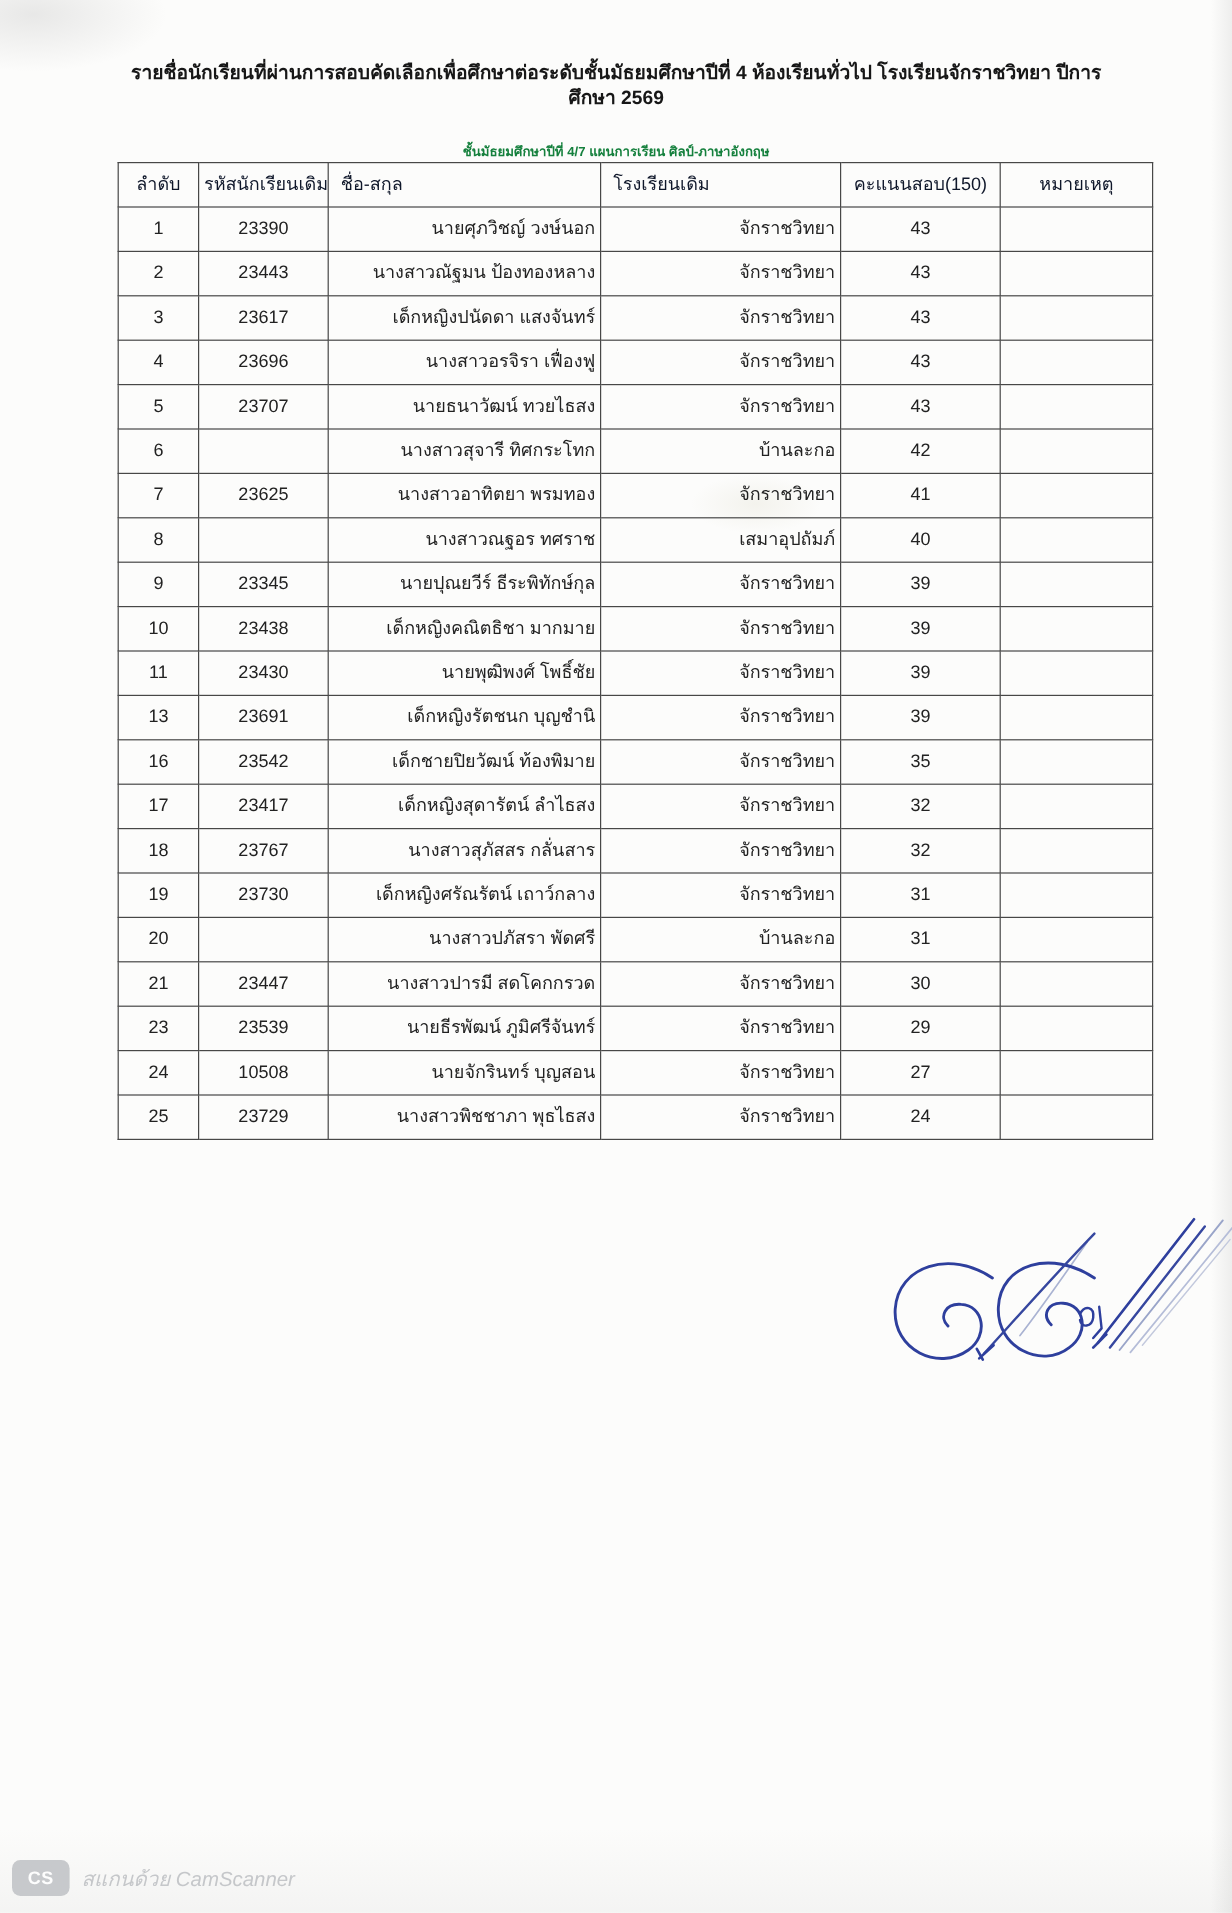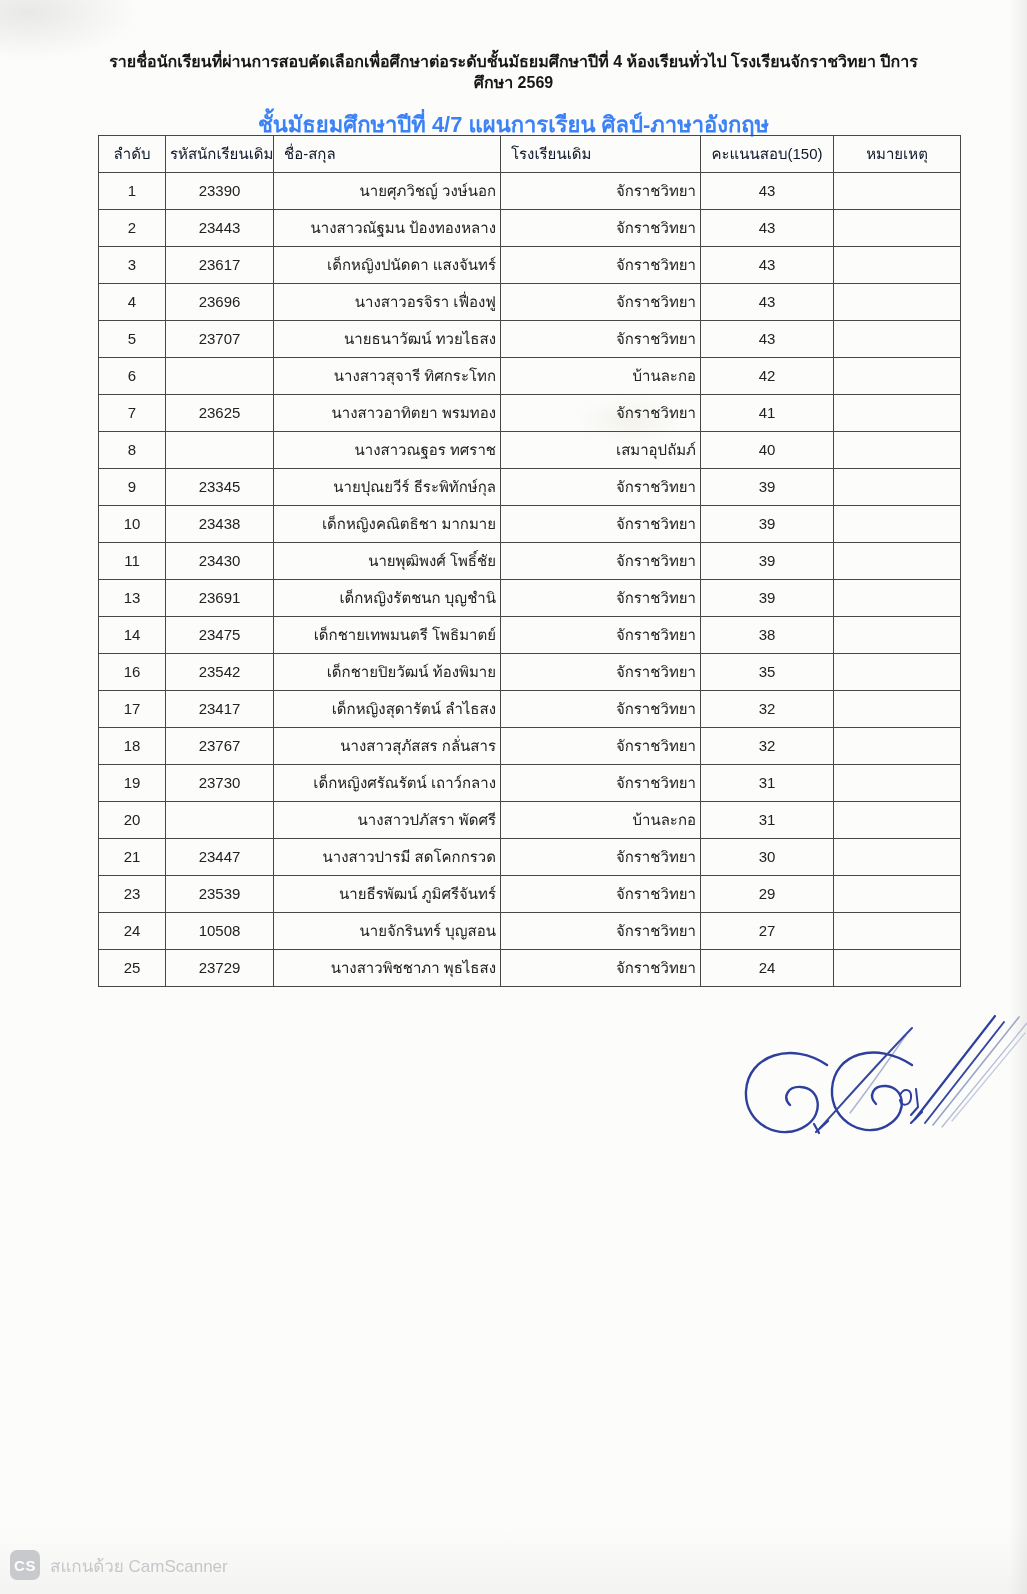"ชั้นมัธยมศึกษาปีที่ 4/7 แผนการเรียน" .title-line2 { color: #3b82f6 -> #15803d; font-size: 22px -> 11px; margin-top: 13px -> 23px }
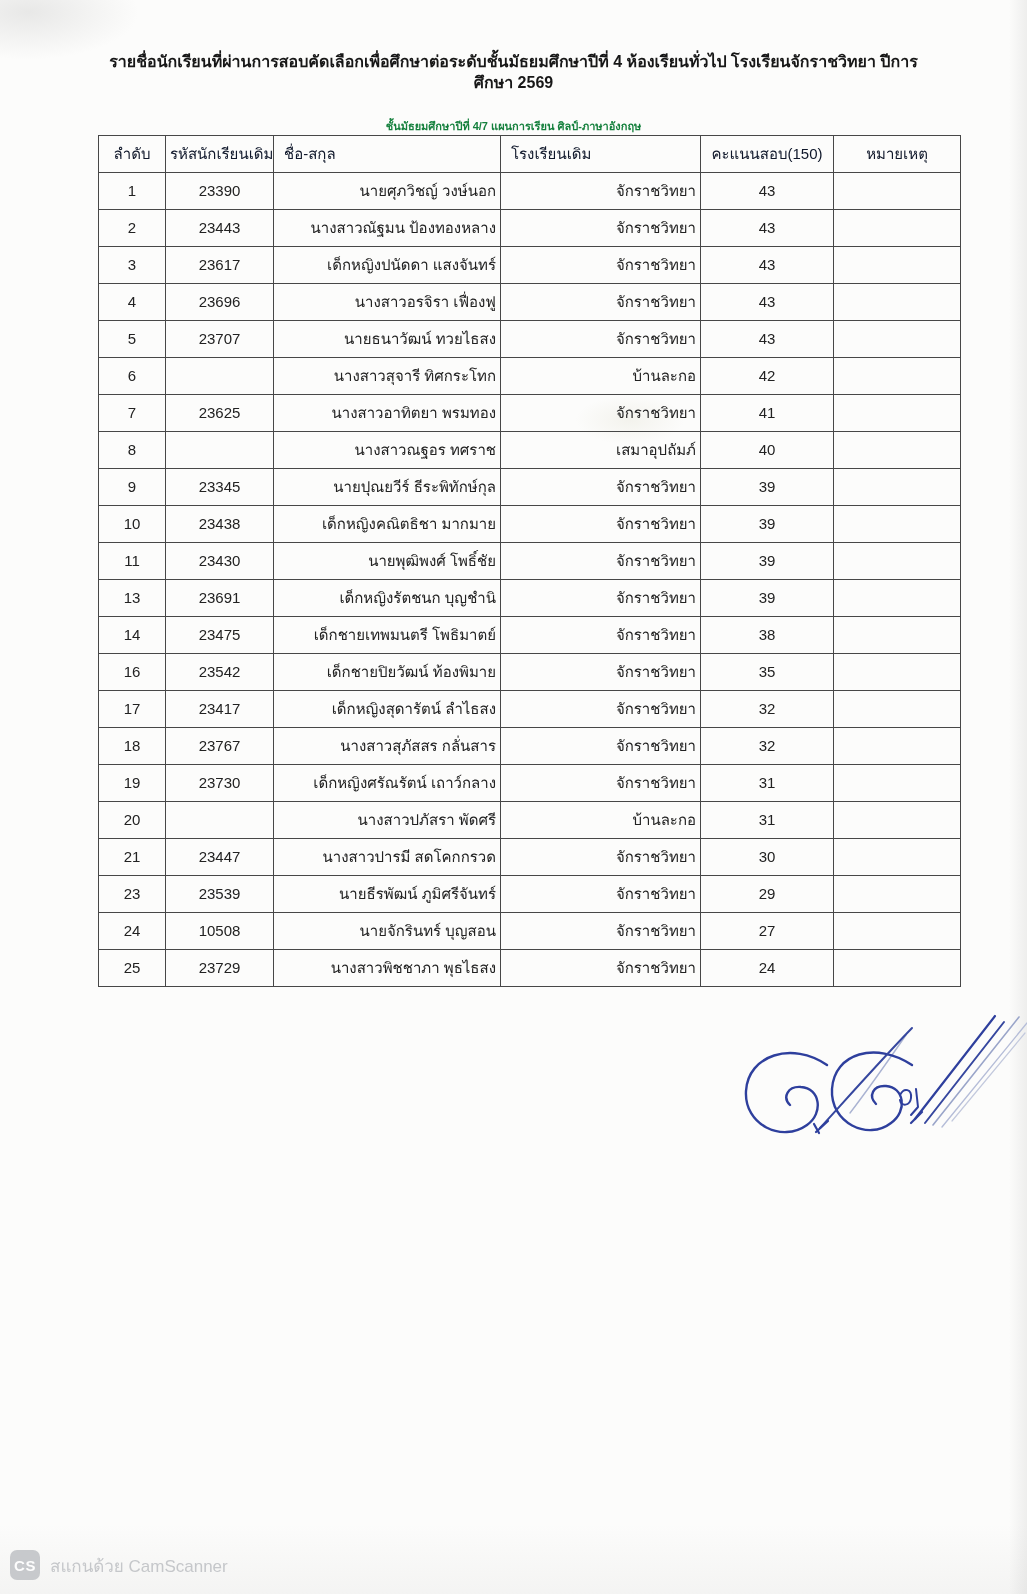"14" tr { html: <tr> <td>14</td> <td>23475</td> <td>เด็กชายเทพมนตรี โพธิมาตย์</td> <td>จักราชวิทยา</td> <td>38</td> <td></td> </tr> -> none }
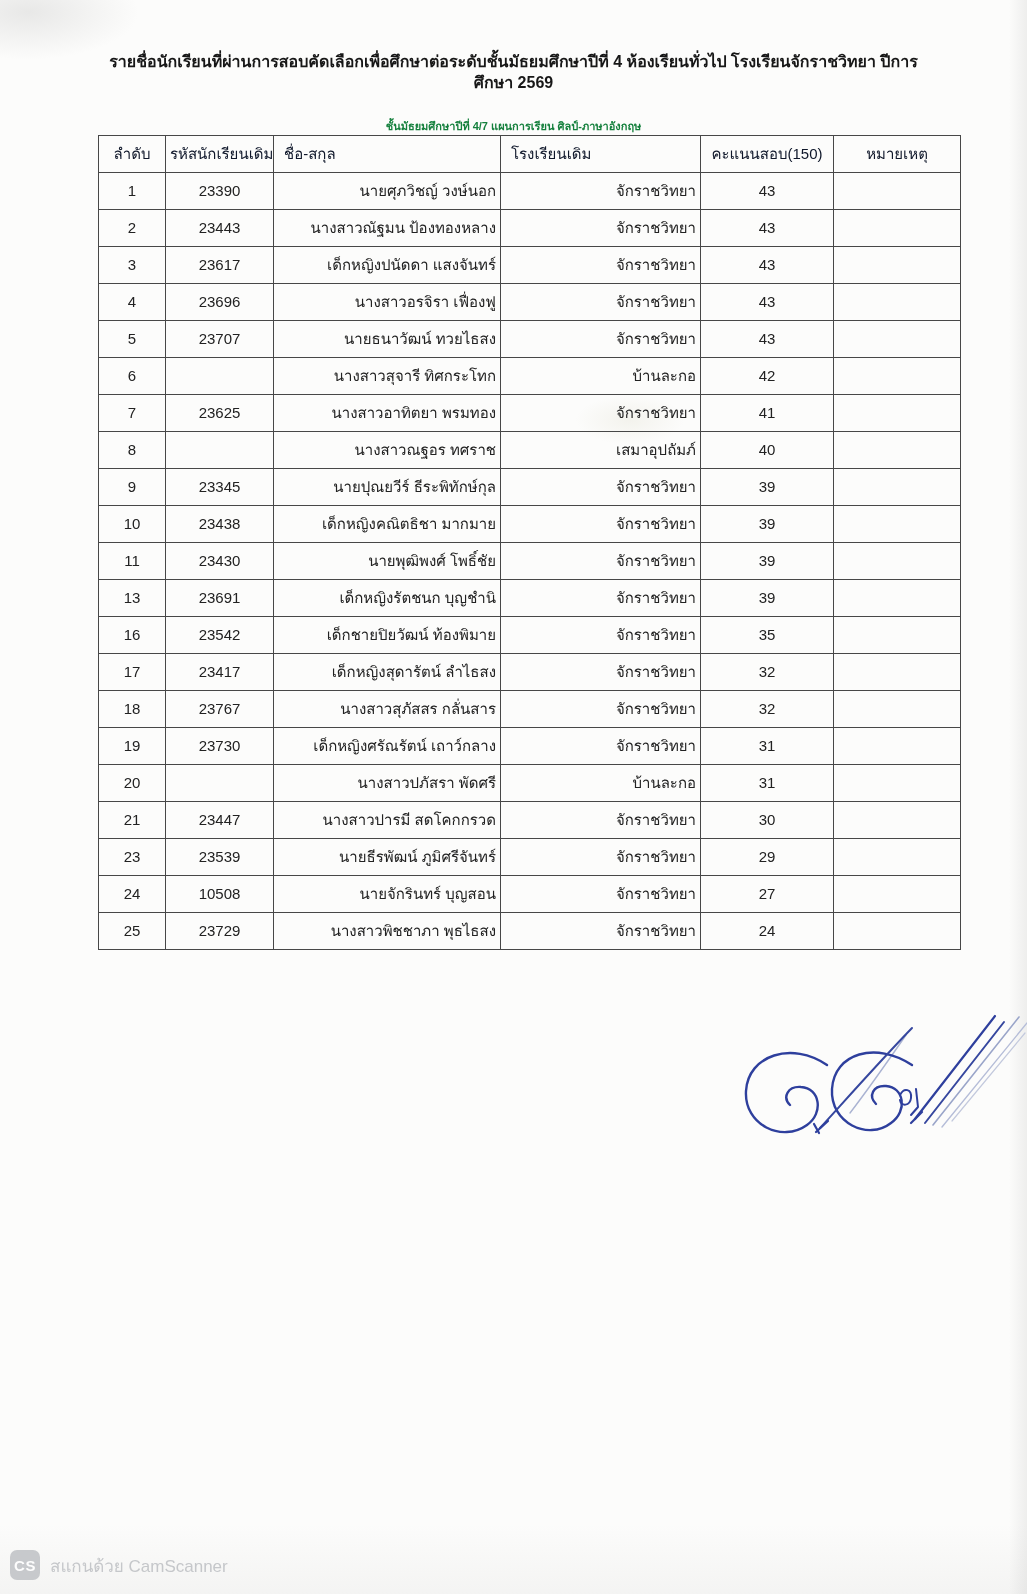"CS" .cs-logo { width: 30px -> 48px }
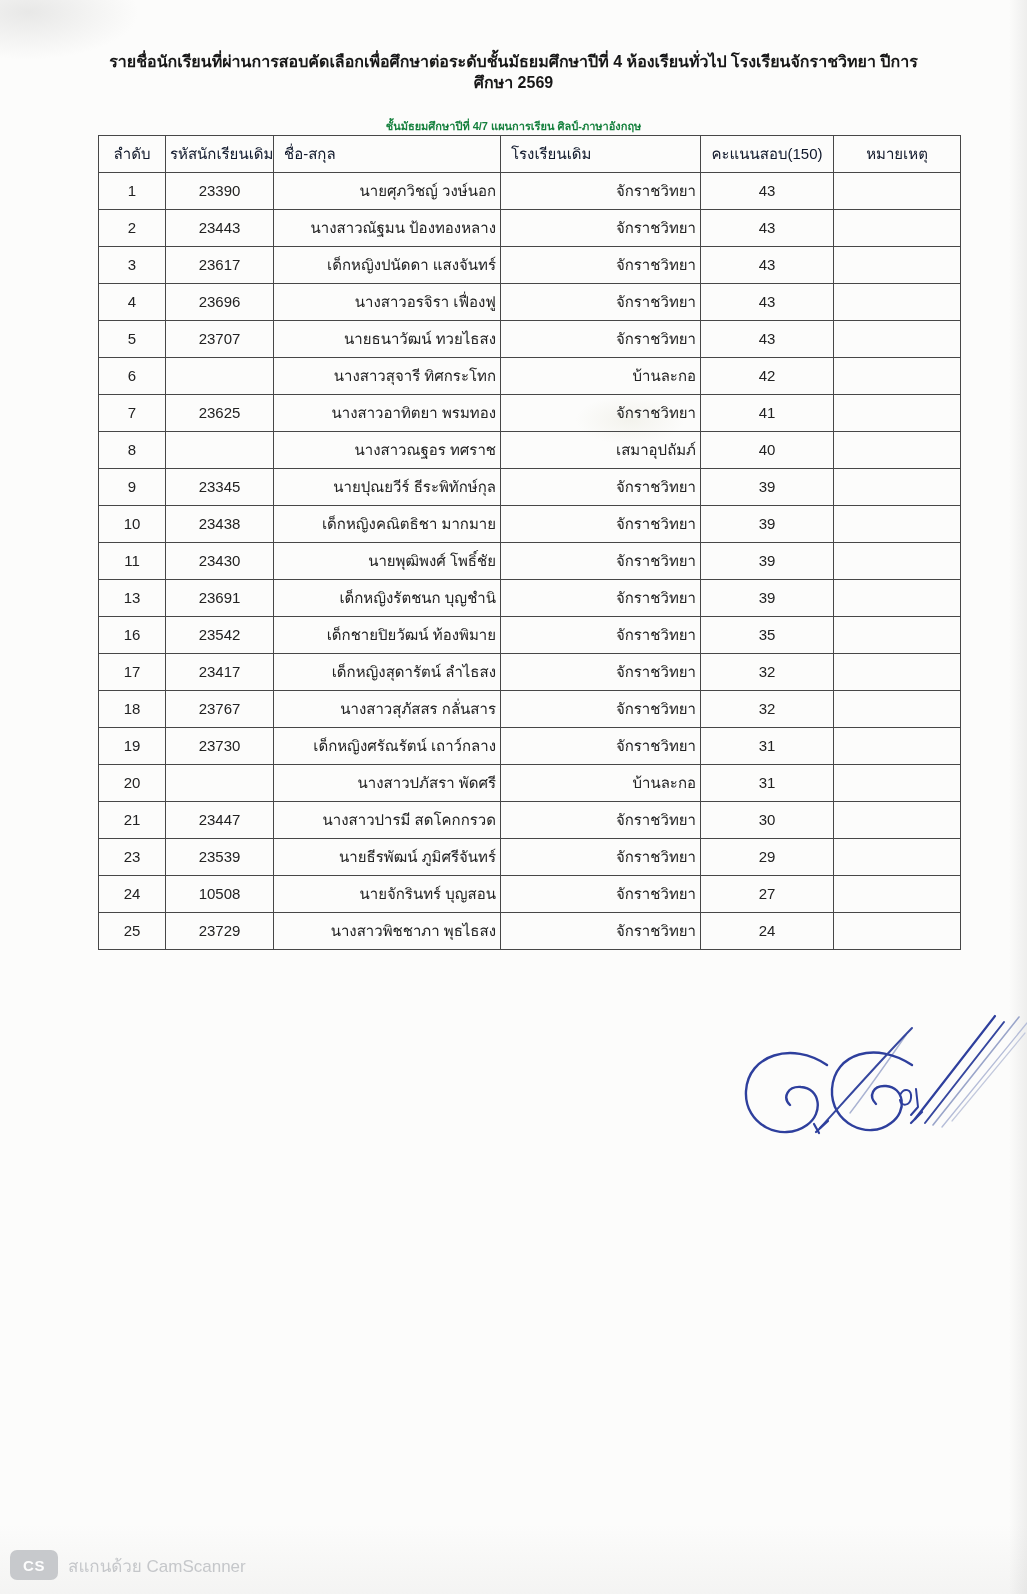"สแกนด้วย CamScanner" .footer-text { font-style: none -> italic }
